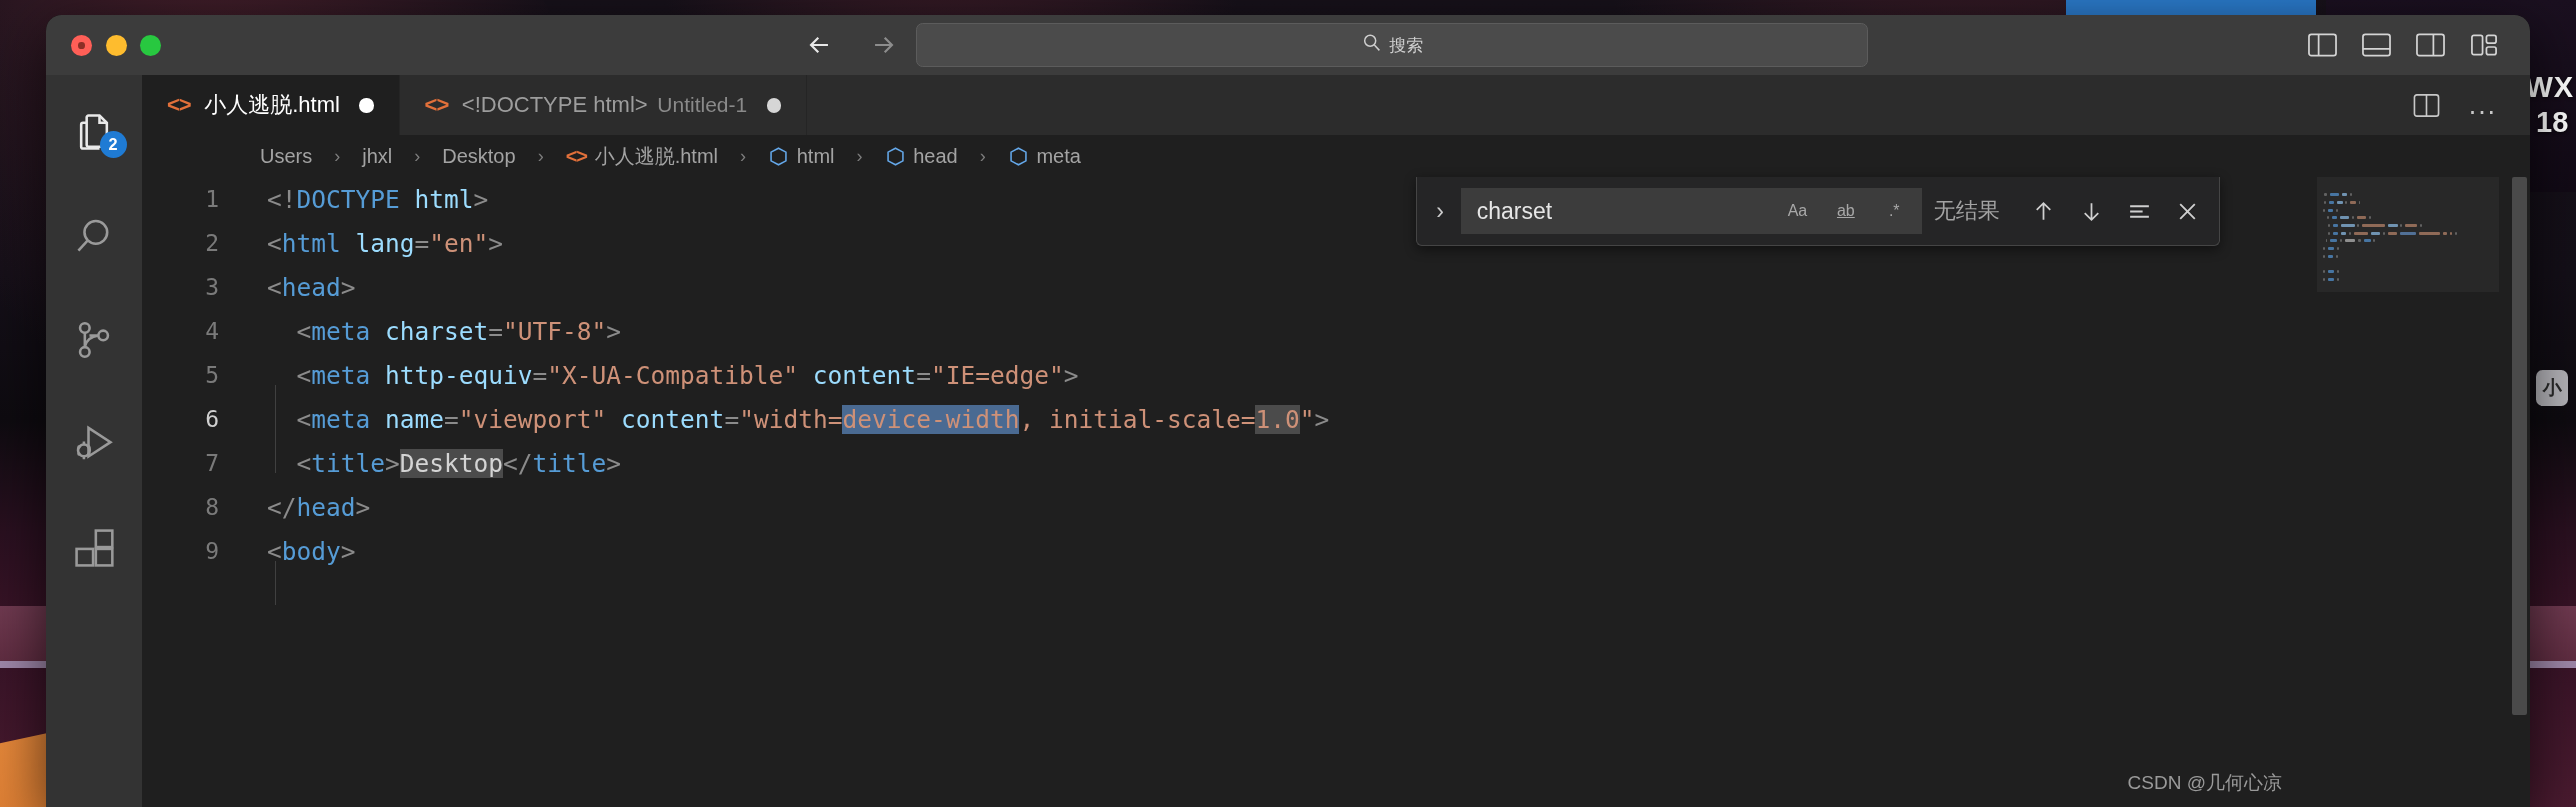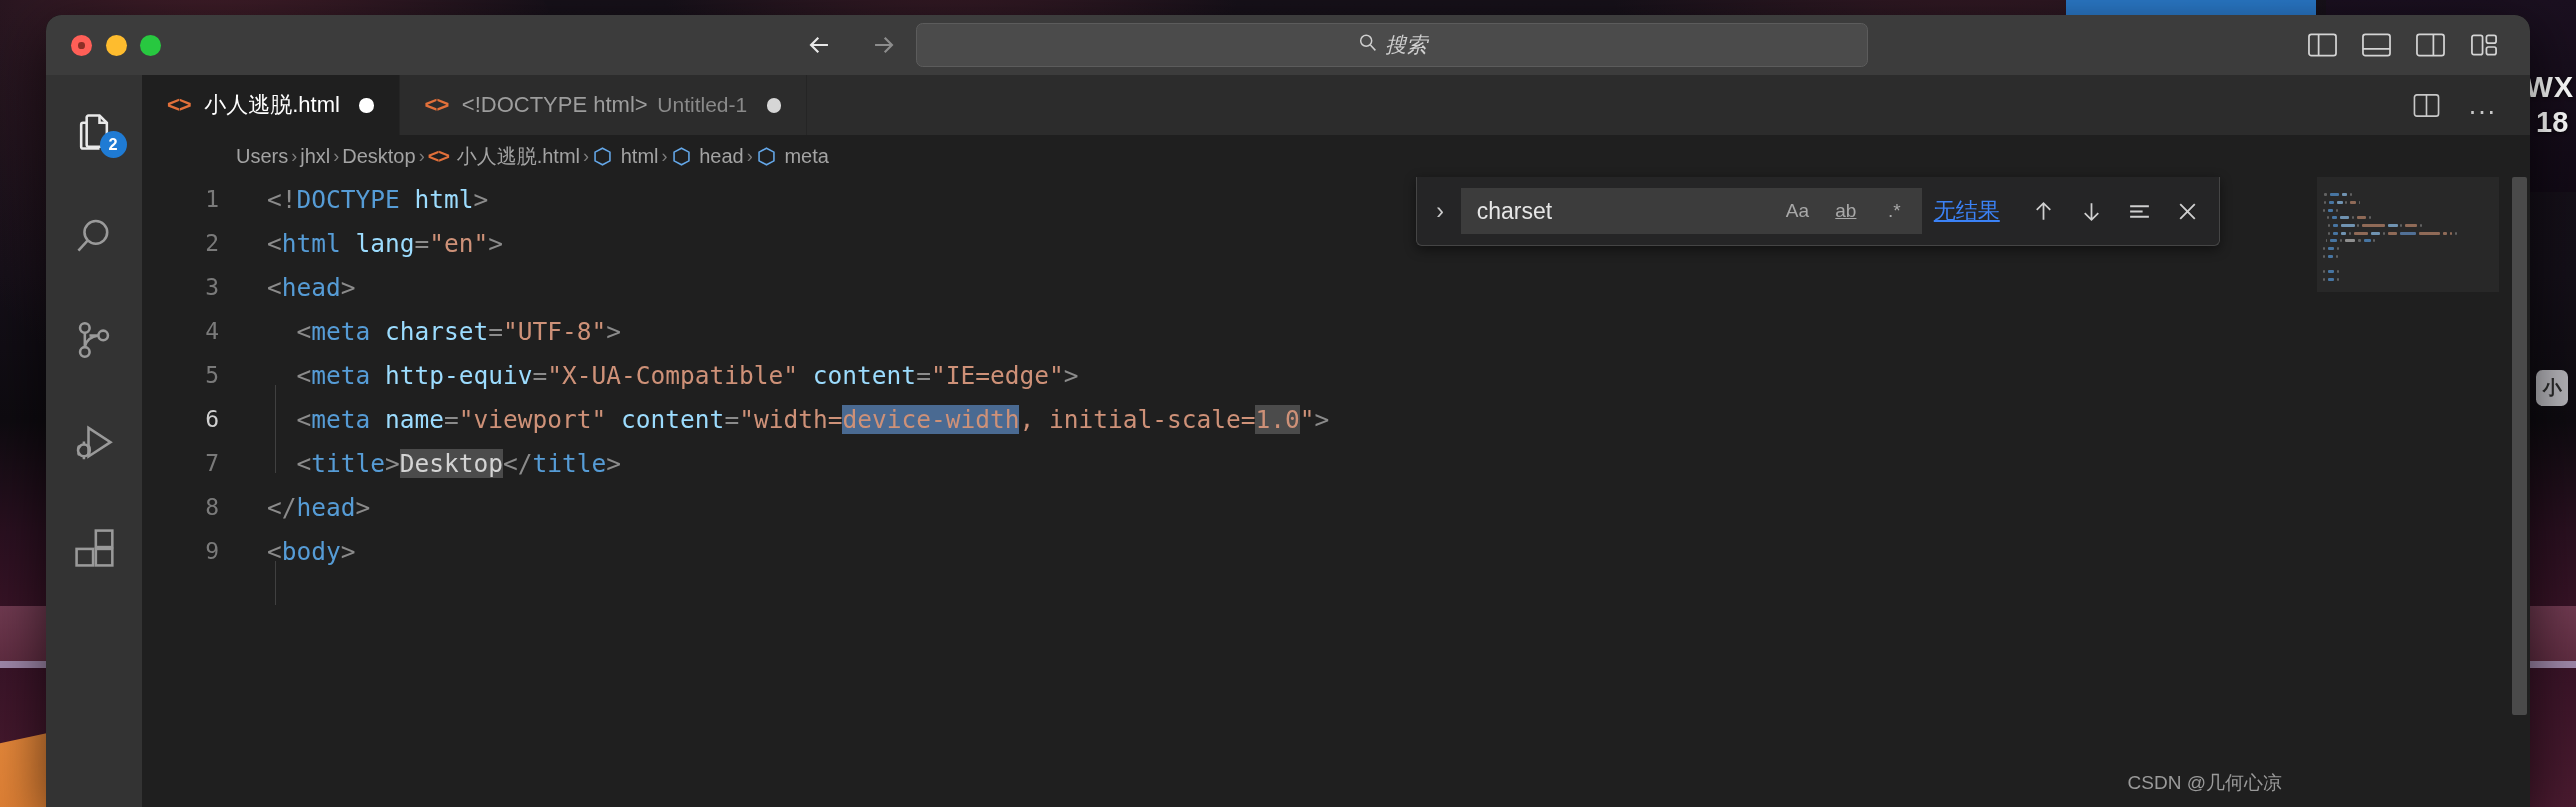"搜索" #quick-search .ph { font-size: 21px -> 17px; font-style: italic -> none }
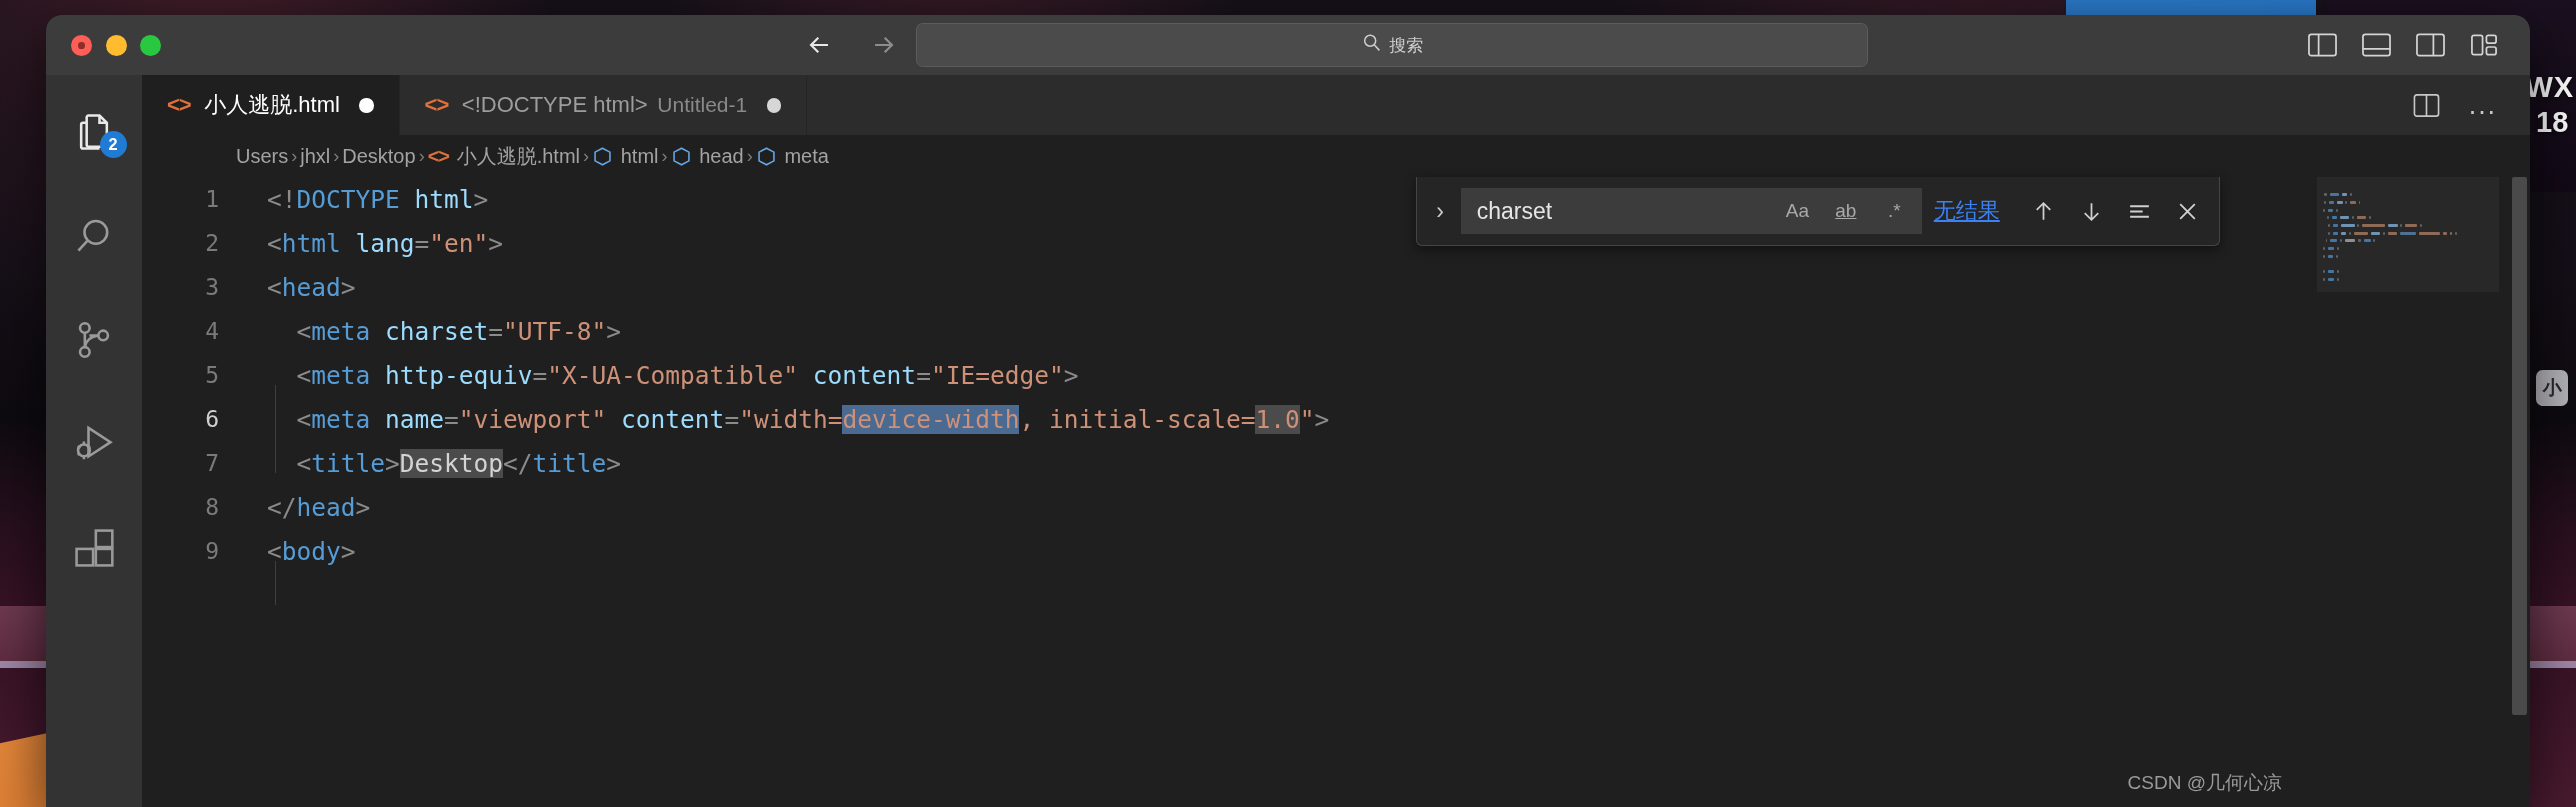"Users" #breadcrumb { gap: 3px -> 22px; padding-left: 94px -> 118px }
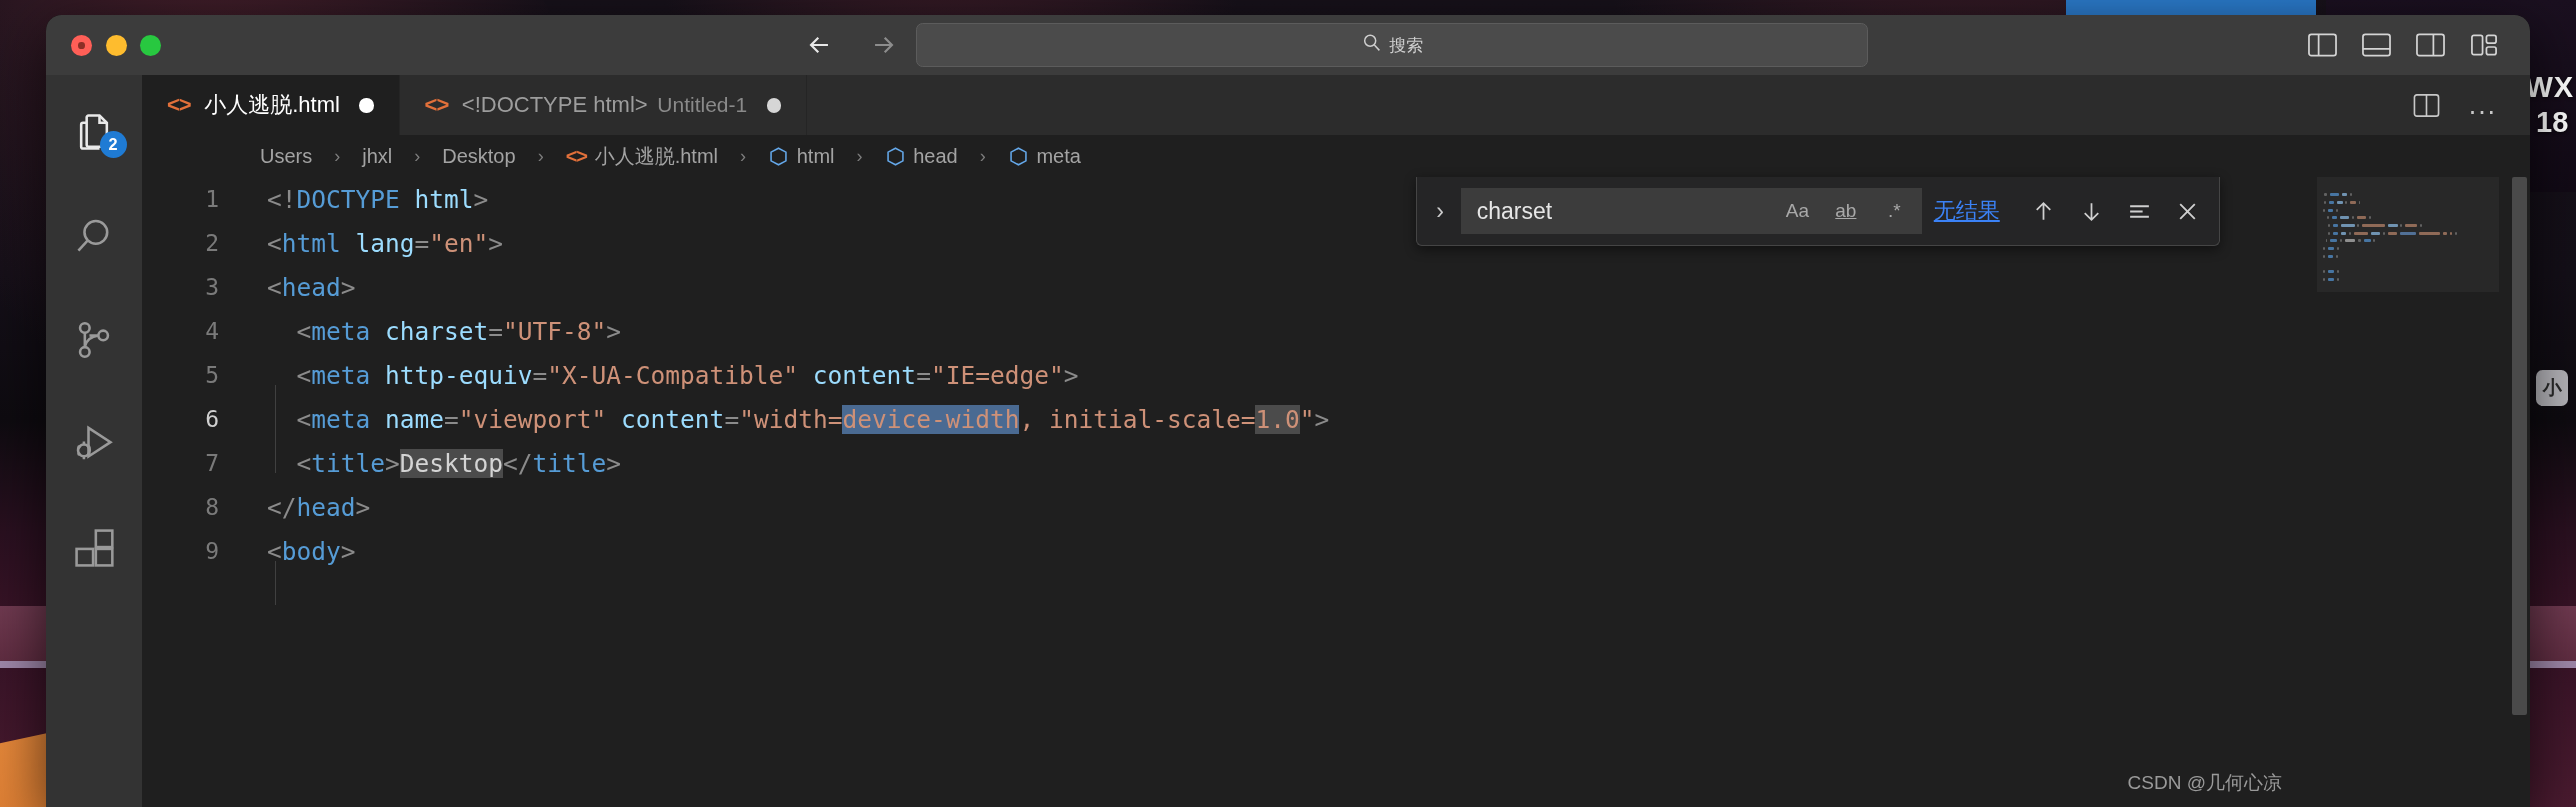"Aa" .find-opt { font-size: 19px -> 16px }
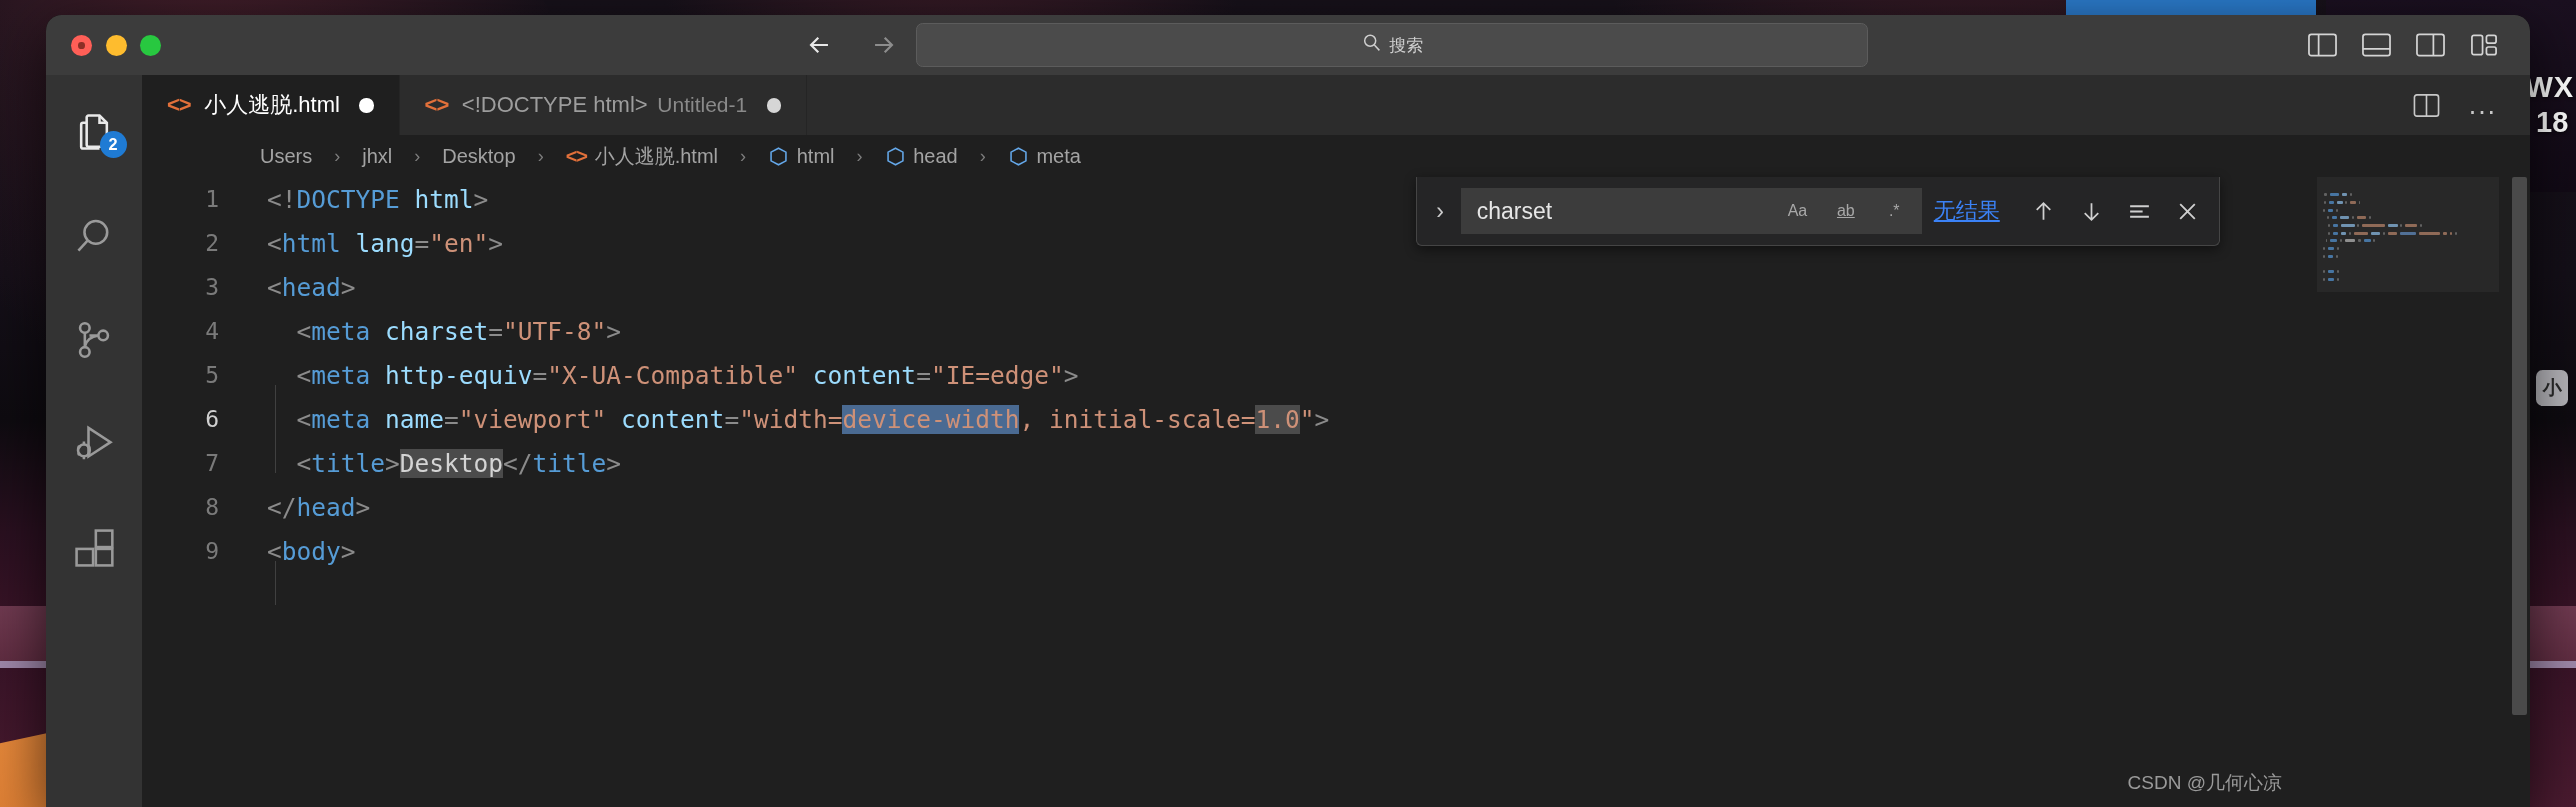"无结果" #find-status { color: #3b82f6 -> #a3a3a3; text-decoration: underline -> none }
